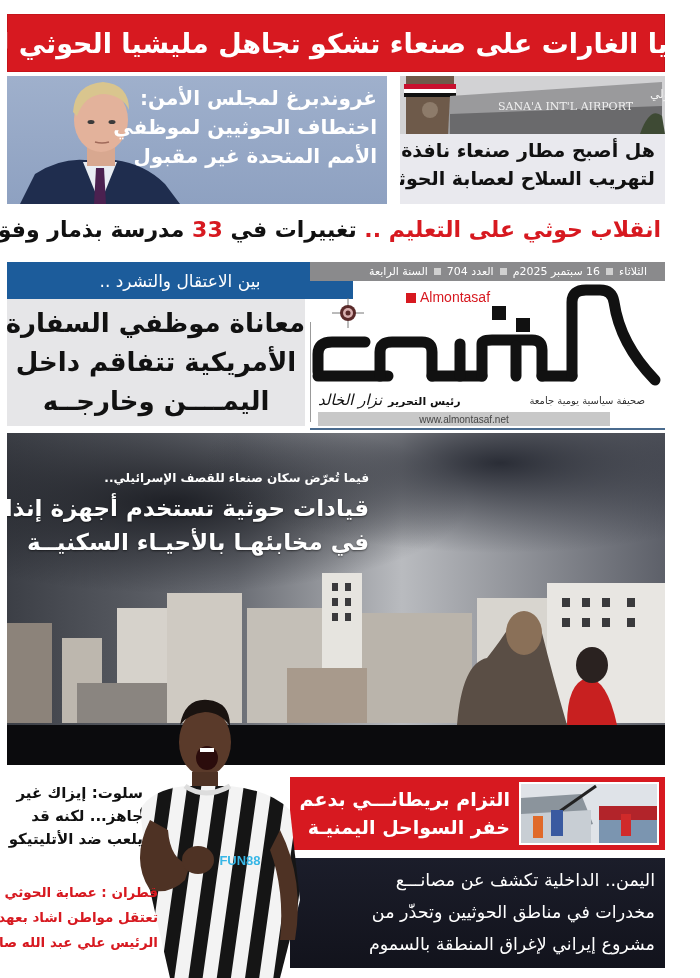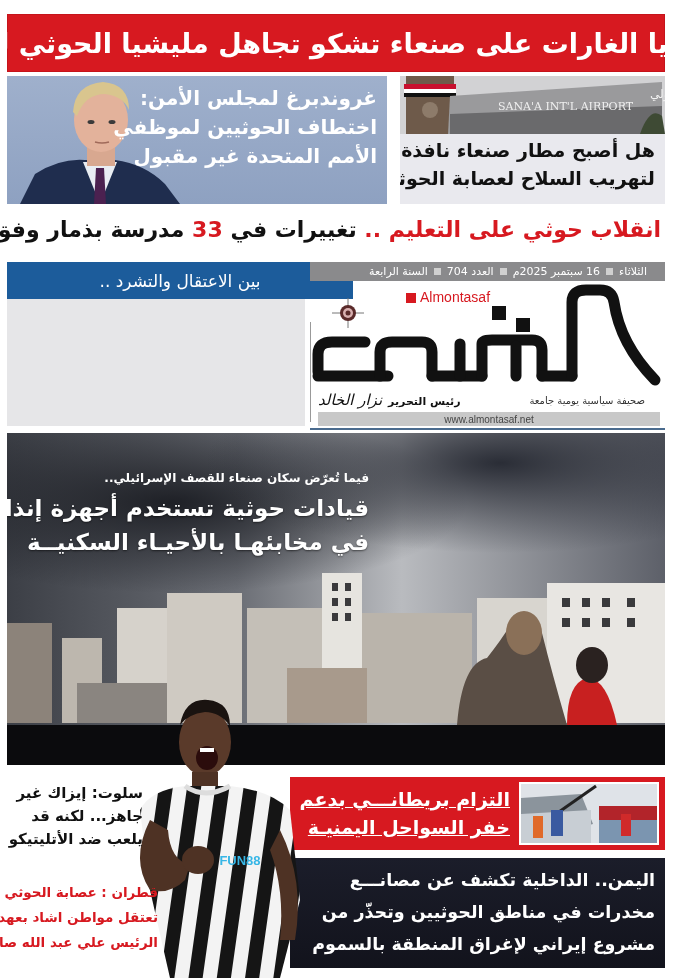"معاناة موظفي السفارة" div.abs { html: none -> <div> <span>معاناة موظفي السفارة</span> <span>الأمريكية تتفاقم داخل</span> <span>اليمــــن وخارجــه</span> </div> }
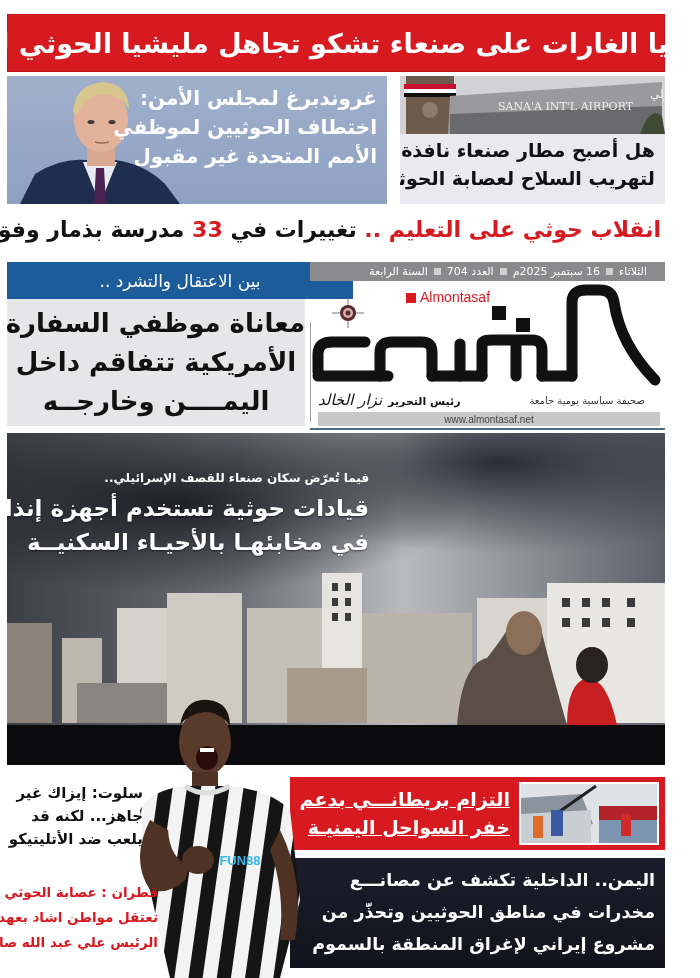"www.almontasaf.net" #url-bar { width: 342px -> 292px }
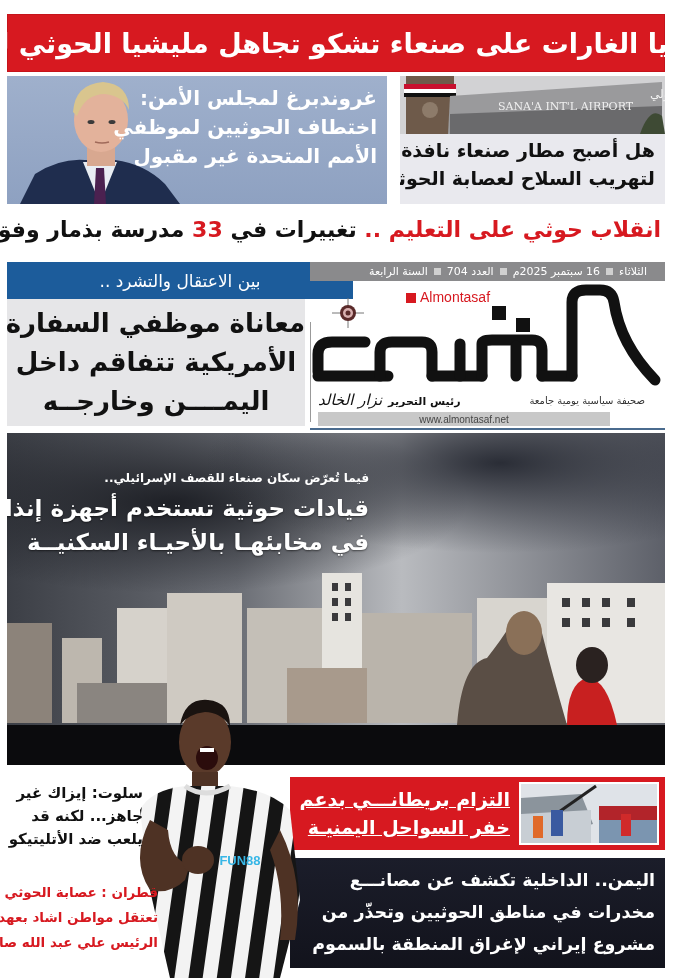"التزام بريطانـــي بدعم" #coast-text { text-decoration: underline -> none }
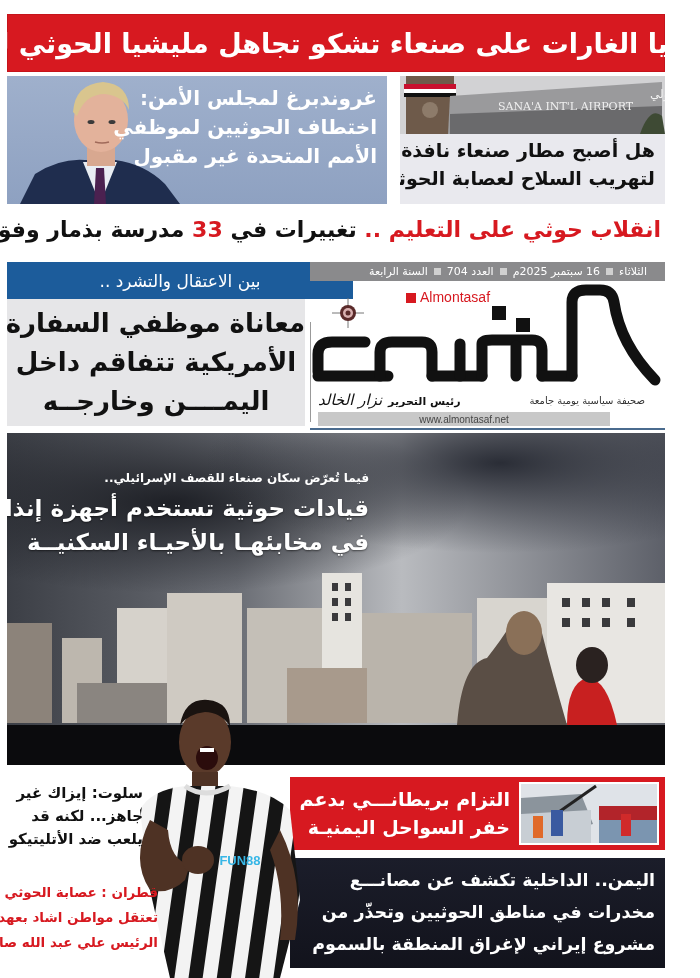"اليمن.. الداخلية تكشف عن مصانـــع" #drugs-text { font-weight: bold -> normal }
